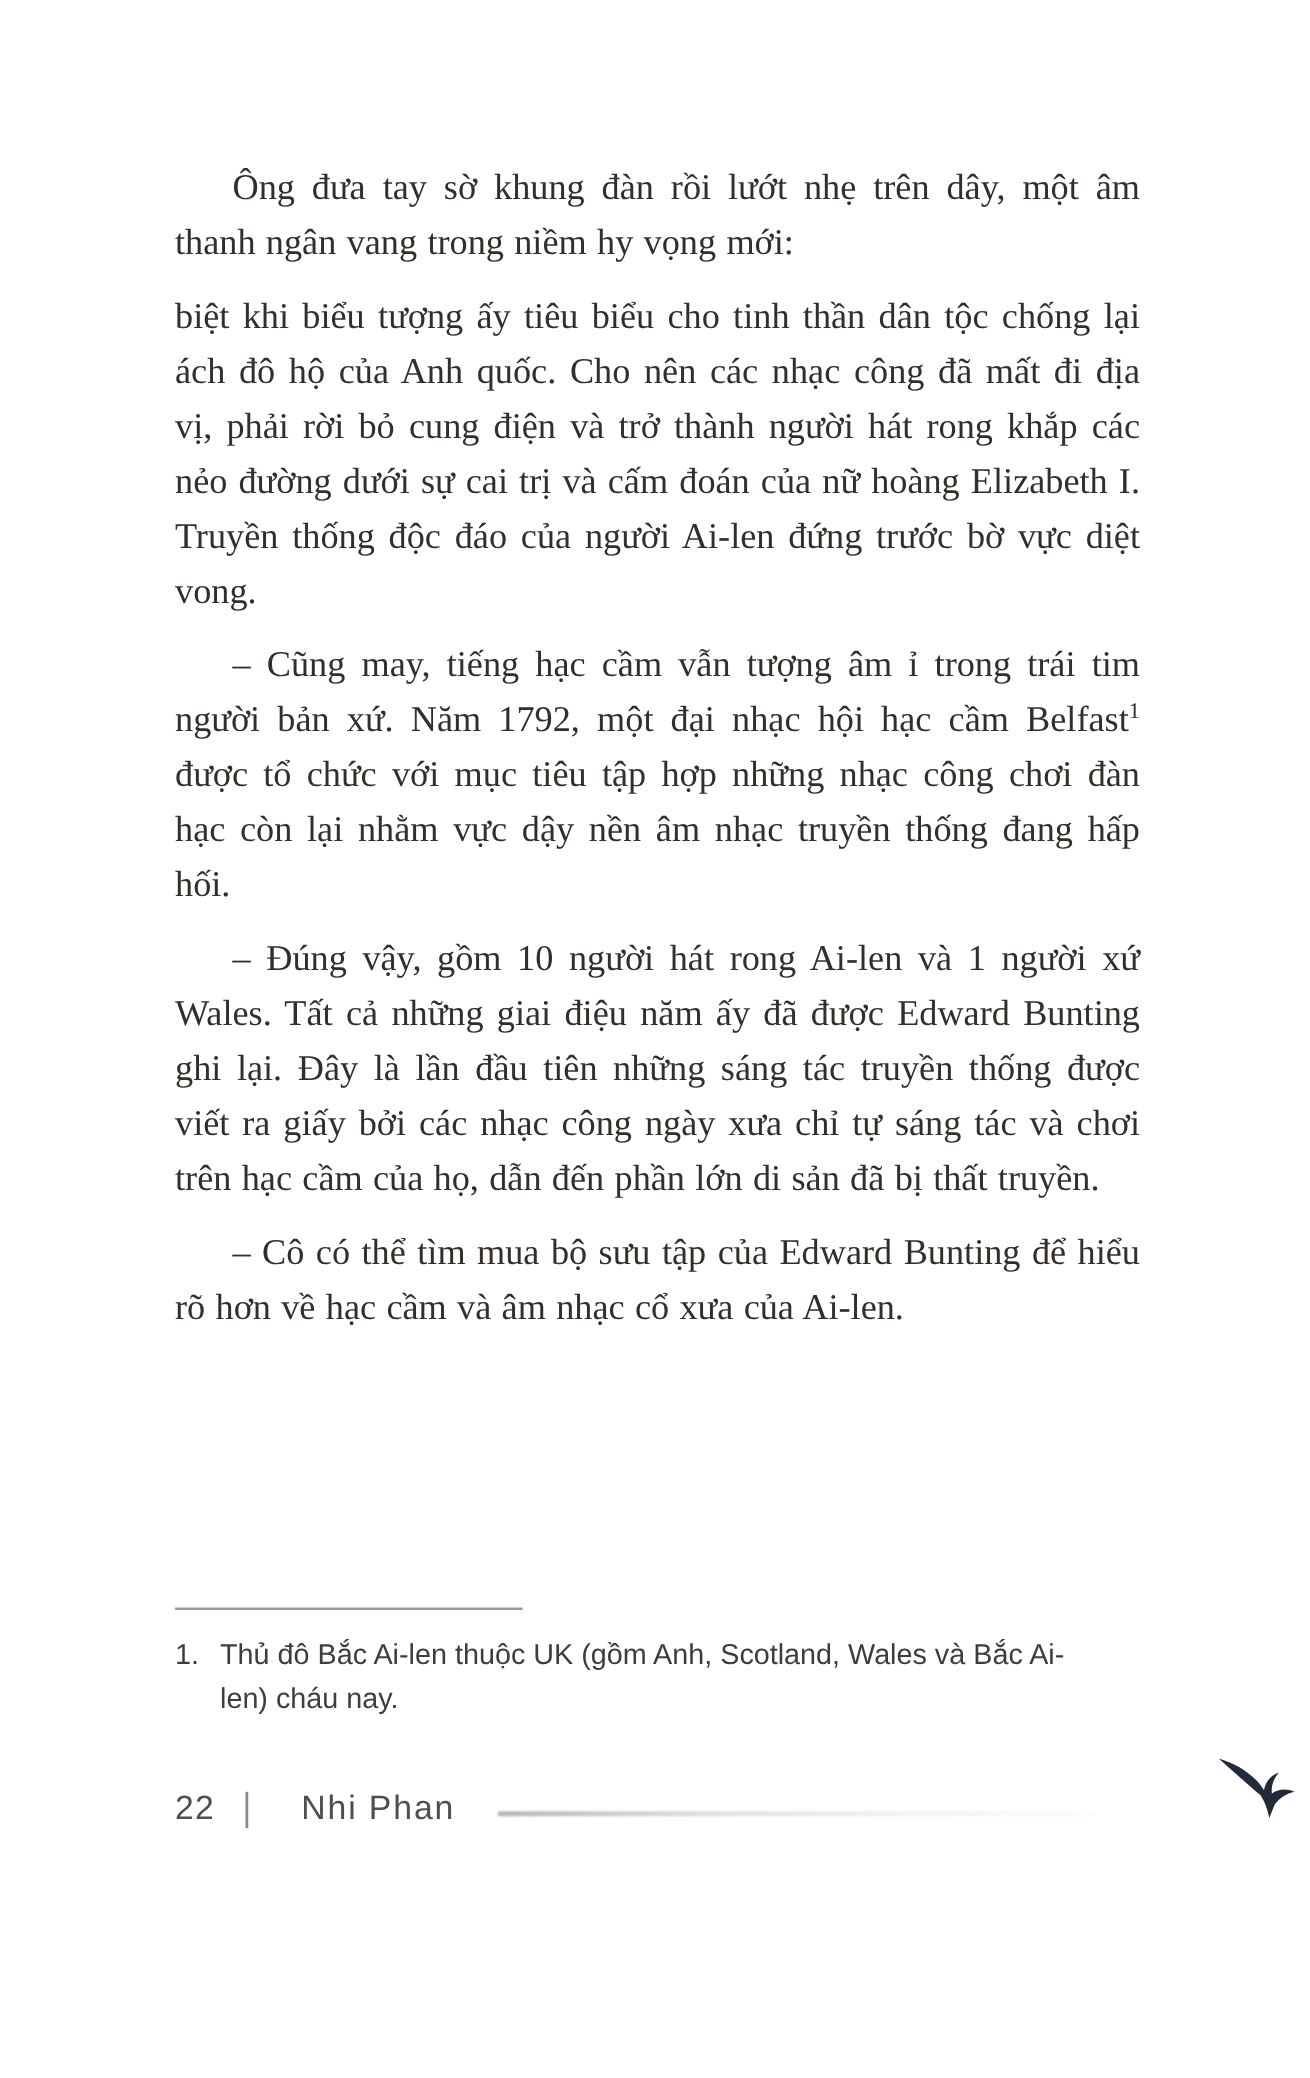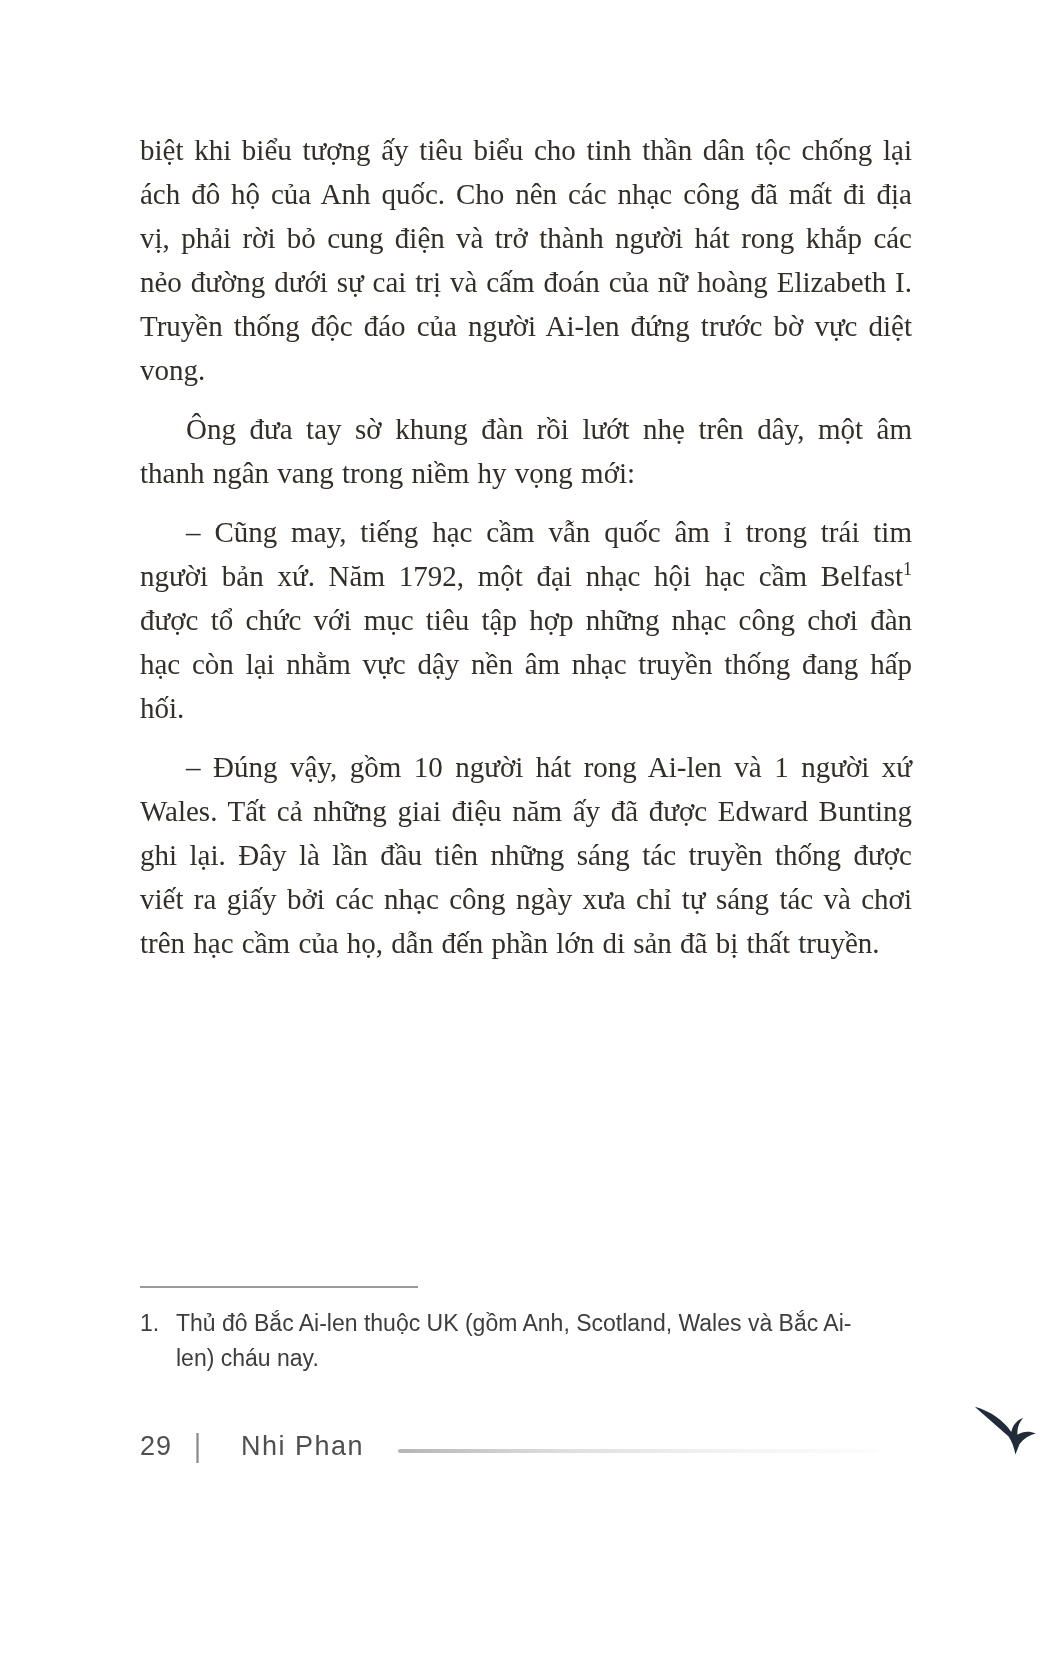"biệt khi biểu tượng ấy" p.para { order: before "Ông đưa tay sờ khung" -> after "Ông đưa tay sờ khung" }
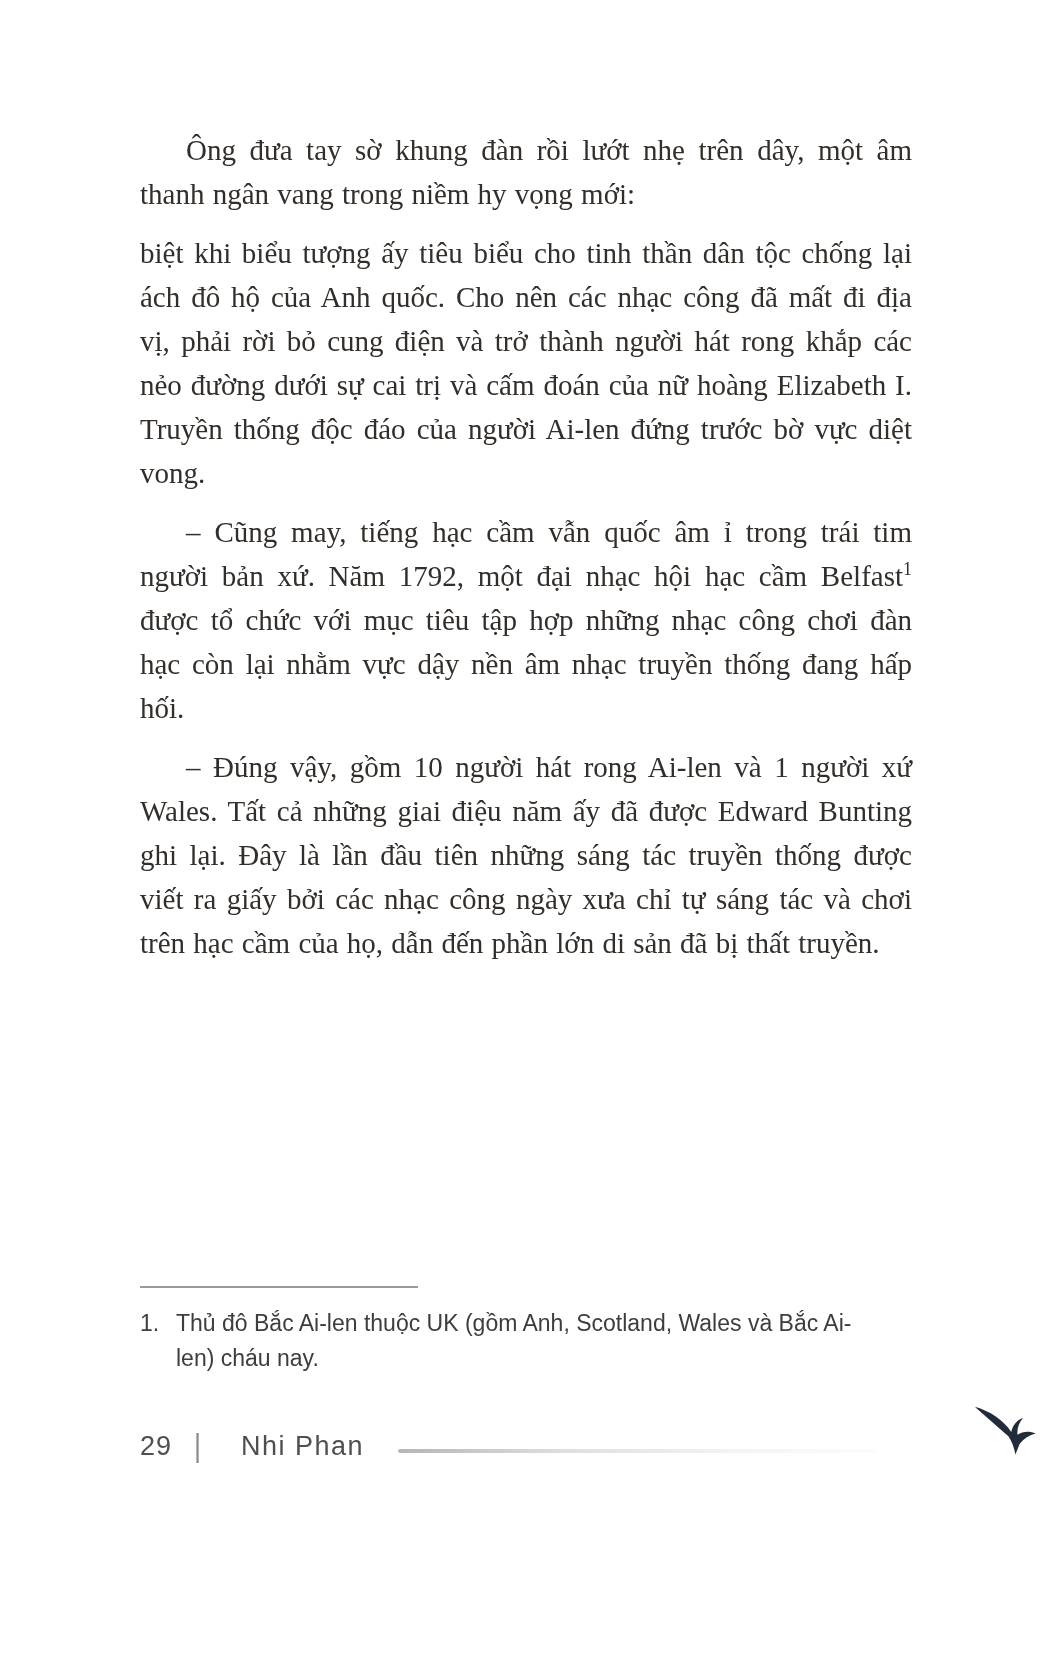"– Cũng may, tiếng hạc" span { text: quốc -> tượng }
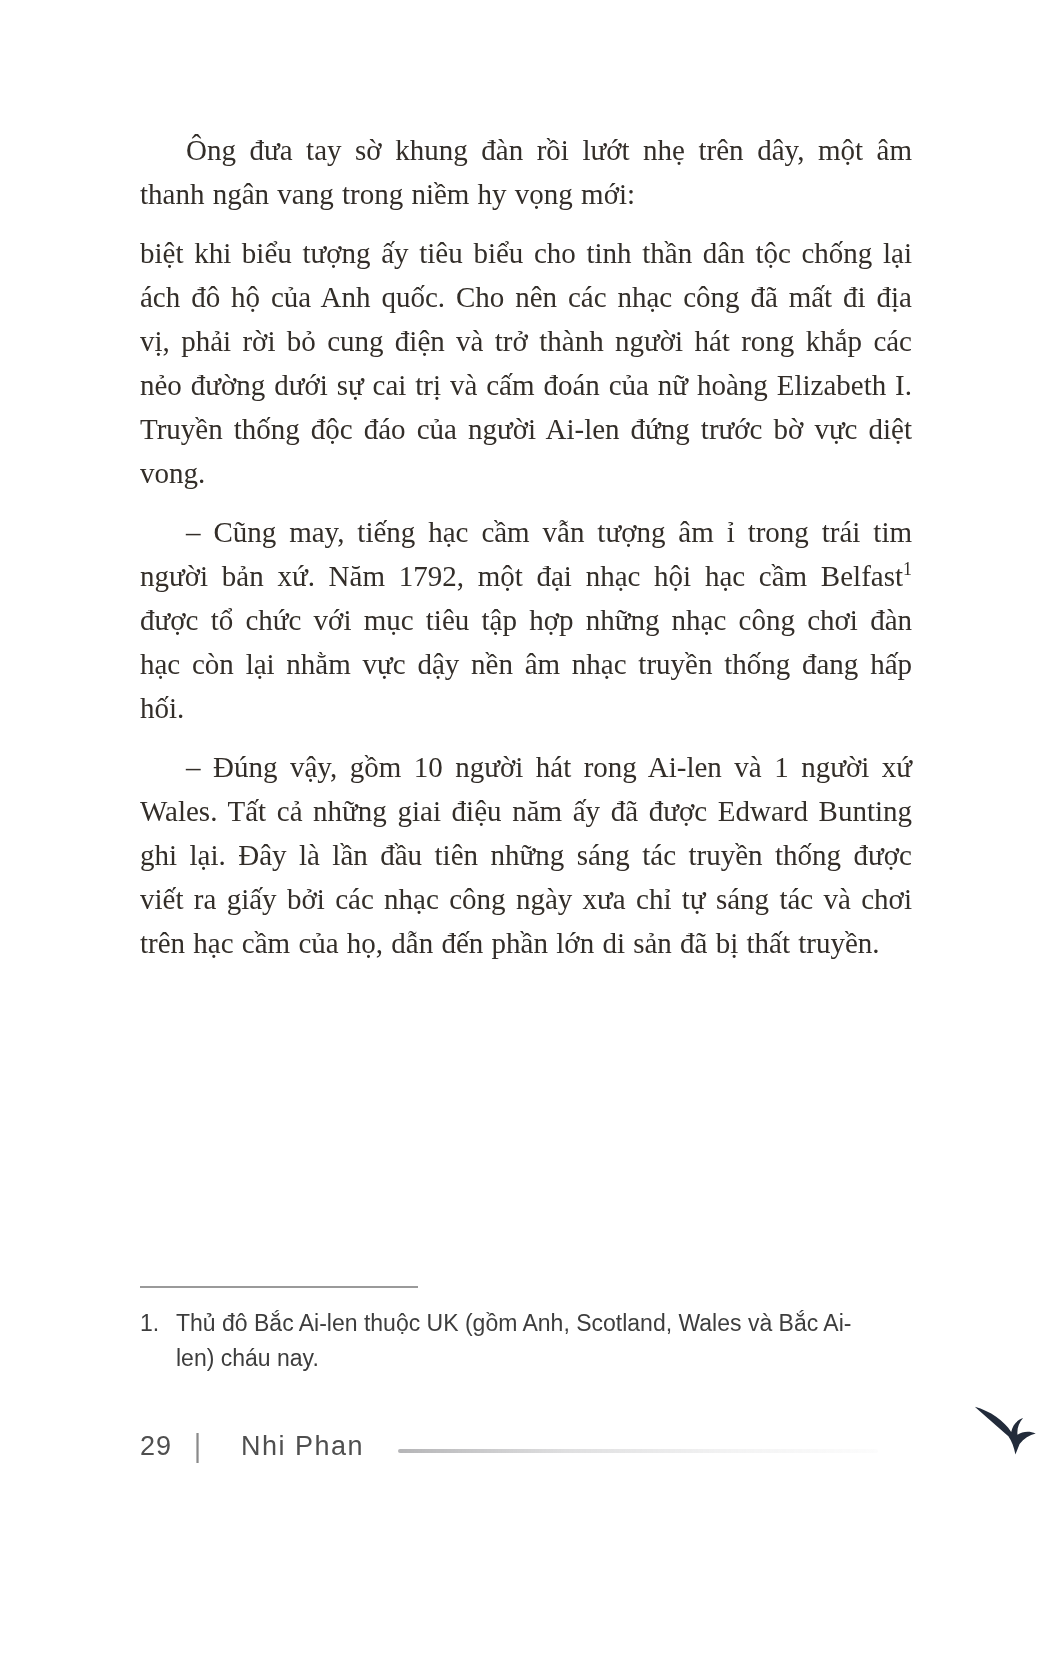"– Cô có thể tìm" p.para { html: none -> <p>– Cô có thể tìm mua bộ sưu tập của Edward Bunting để hiểu rõ hơn về hạc cầm và âm nhạc cổ xưa của Ai-len.</p> }
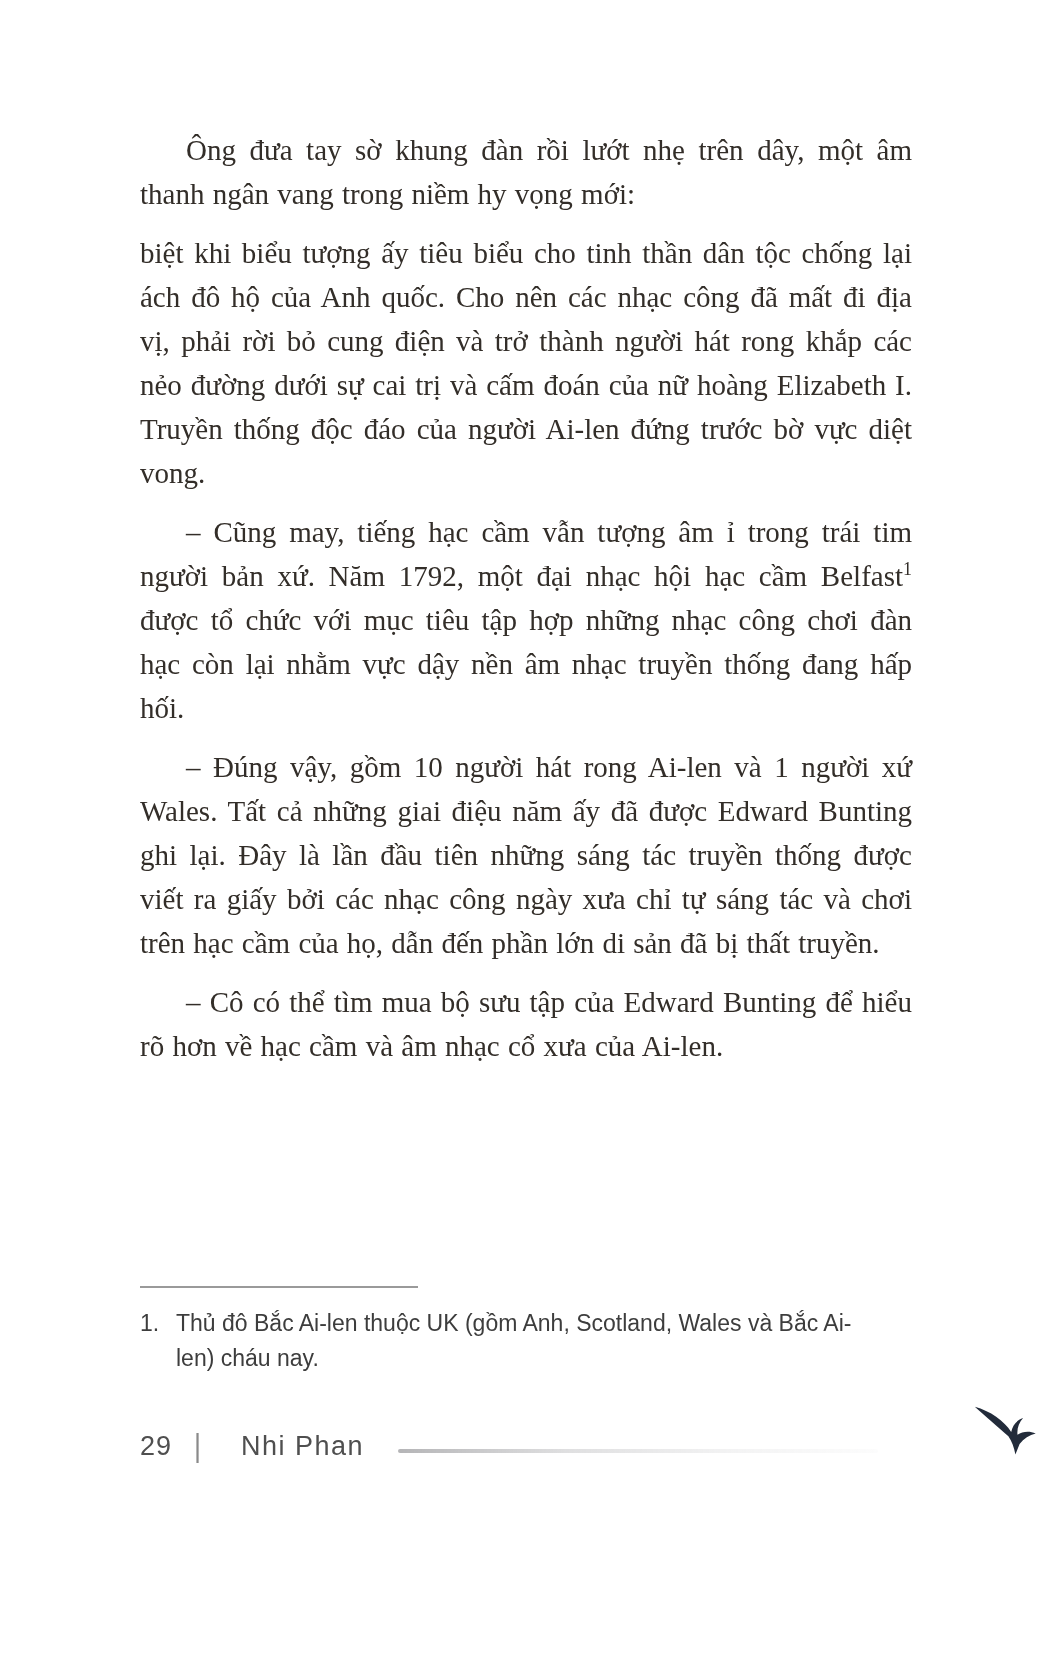"29" span.page-num { text: 29 -> 22 }
